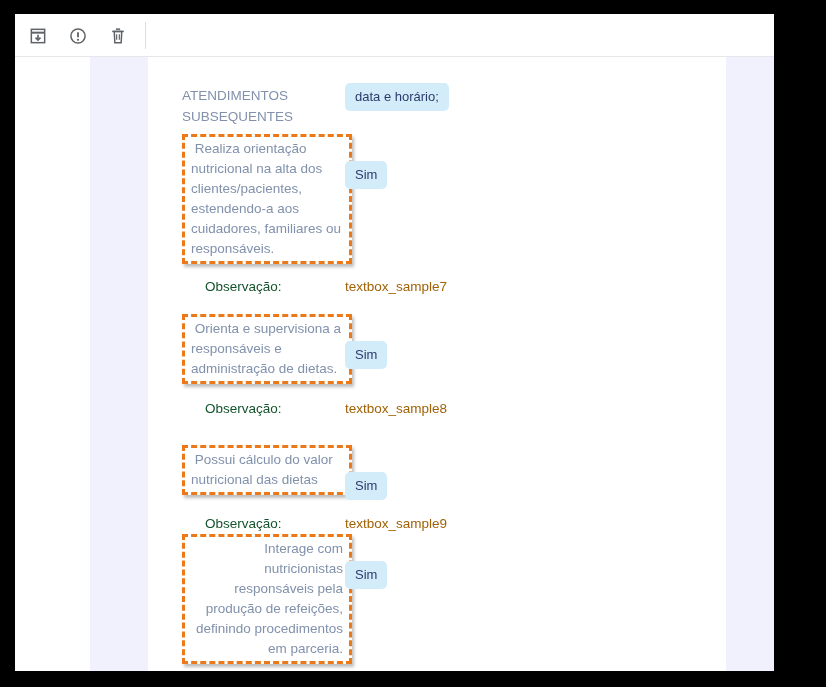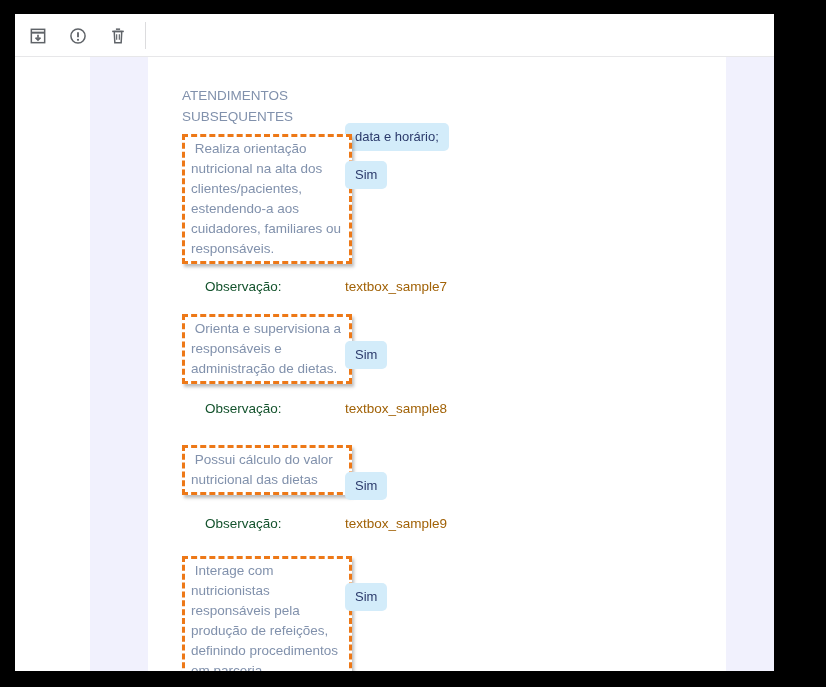"data e horário;" .row.plain .value { margin-top: 40px -> none }
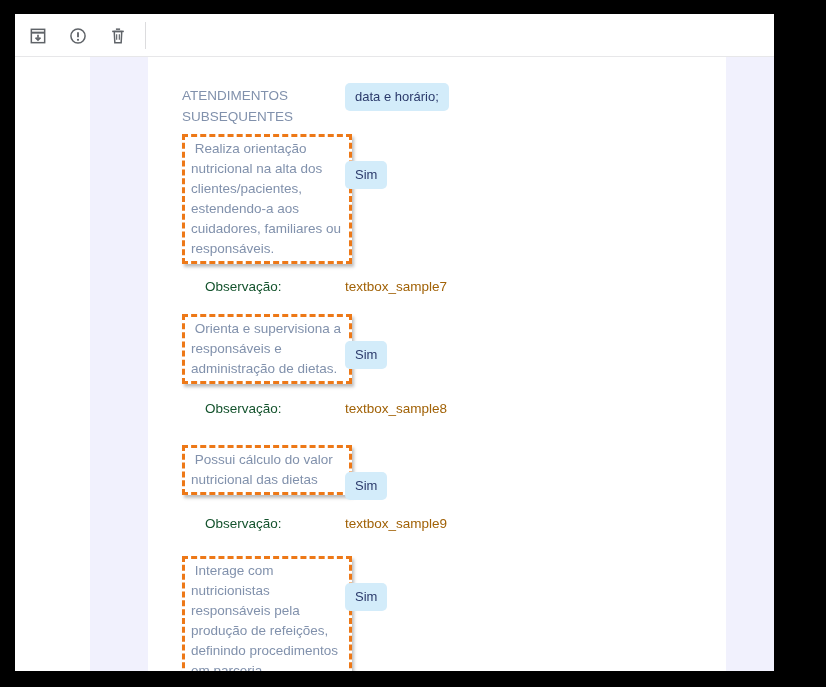"Interage com nutricionistas responsáveis" .row:nth-child(8) { margin-top: 22px -> 0; text-align: none -> right }
